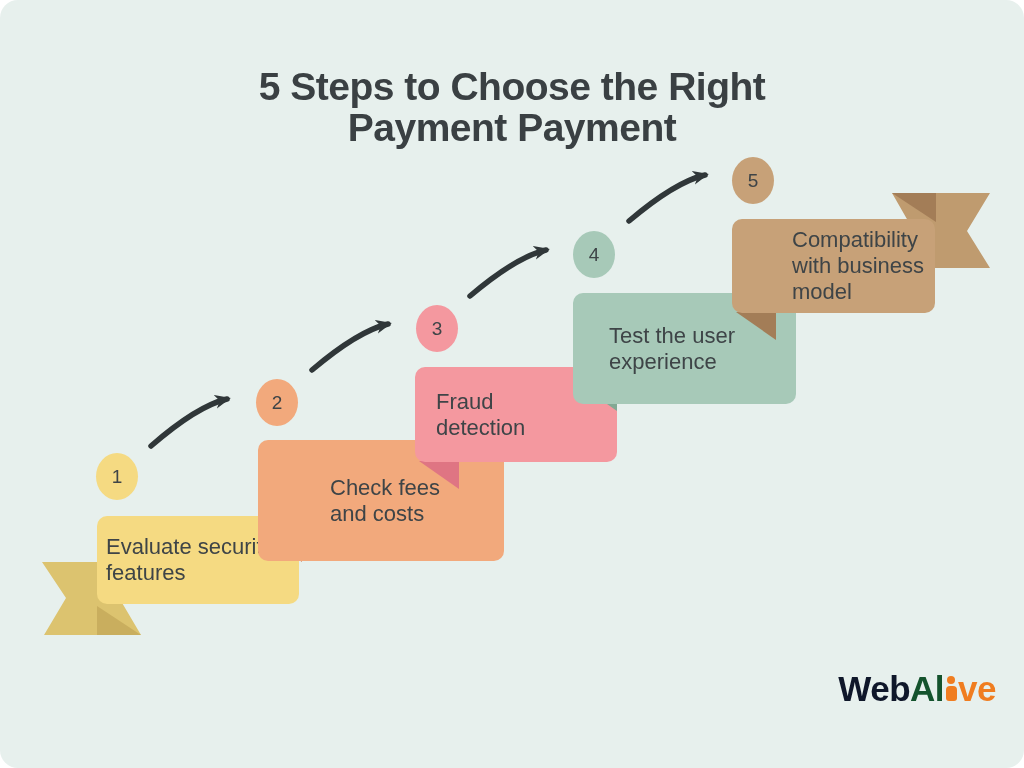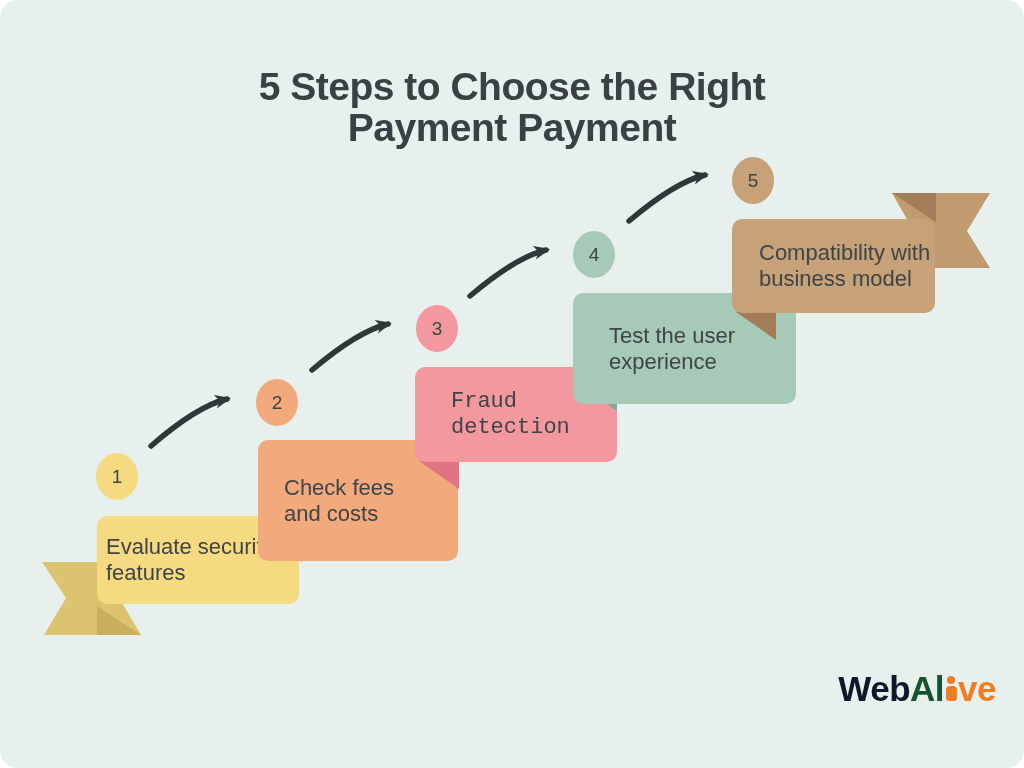"Compatibility with business model" .box5 .label { margin-left: none -> 33px }
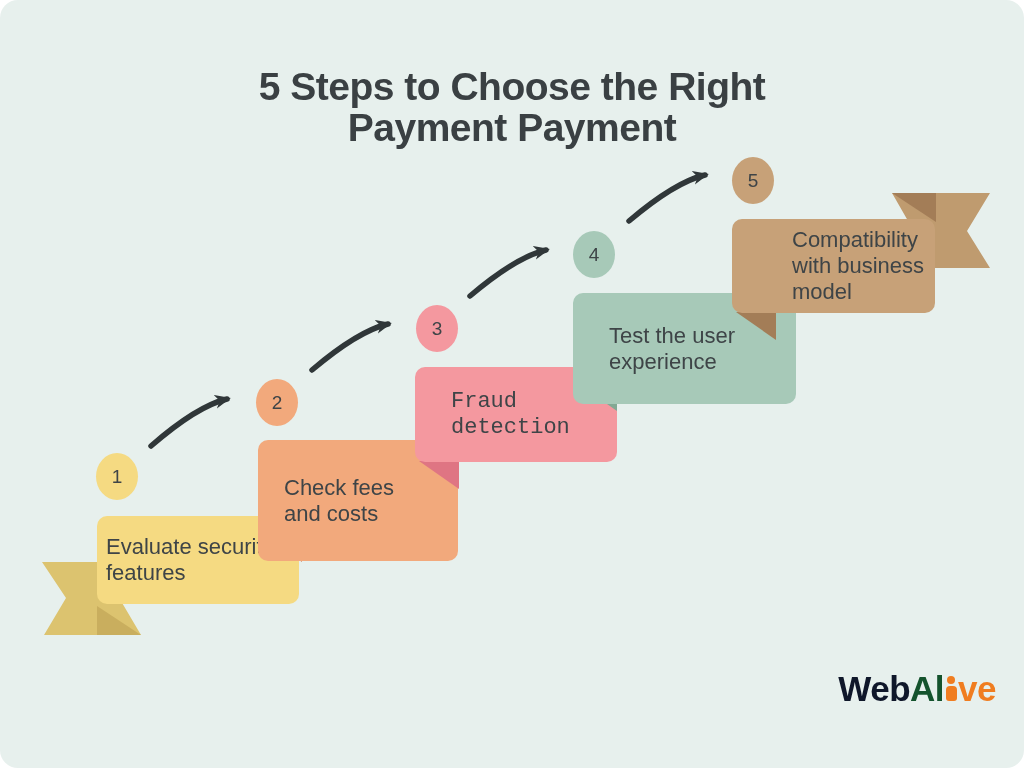"Fraud detection" .box3 .label { font-family: Liberation Mono, monospace -> none; padding-left: 36px -> 21px }
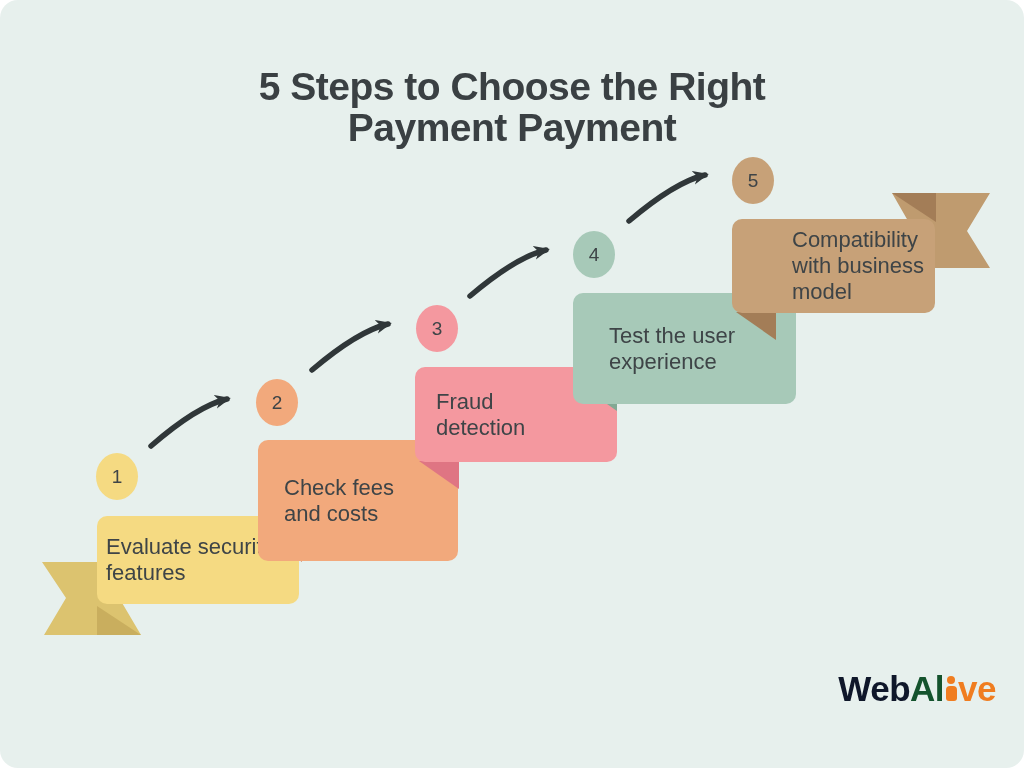"Check fees and costs" .box2 { padding-left: none -> 46px }
